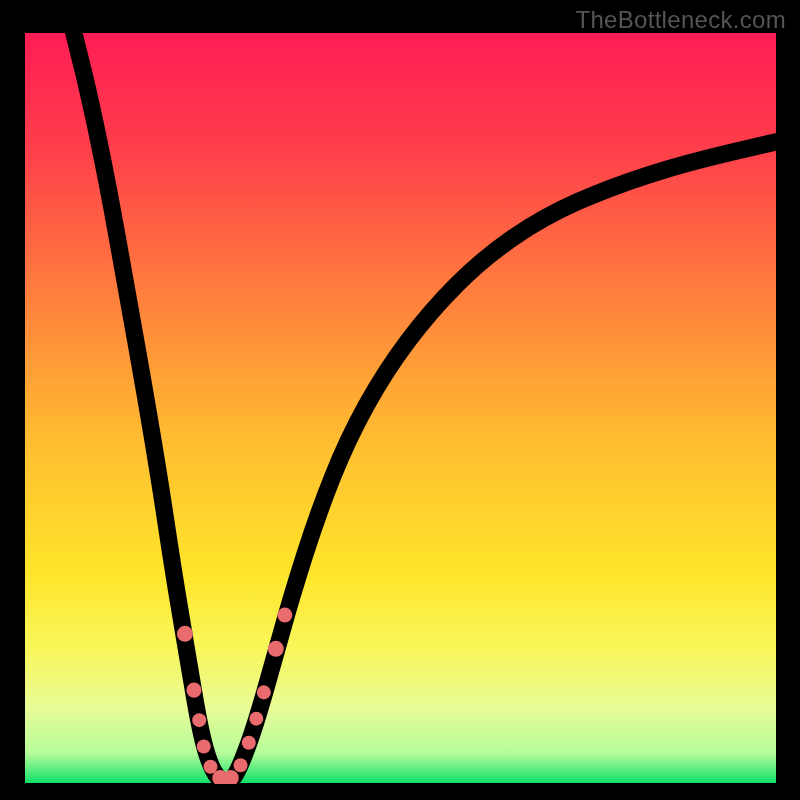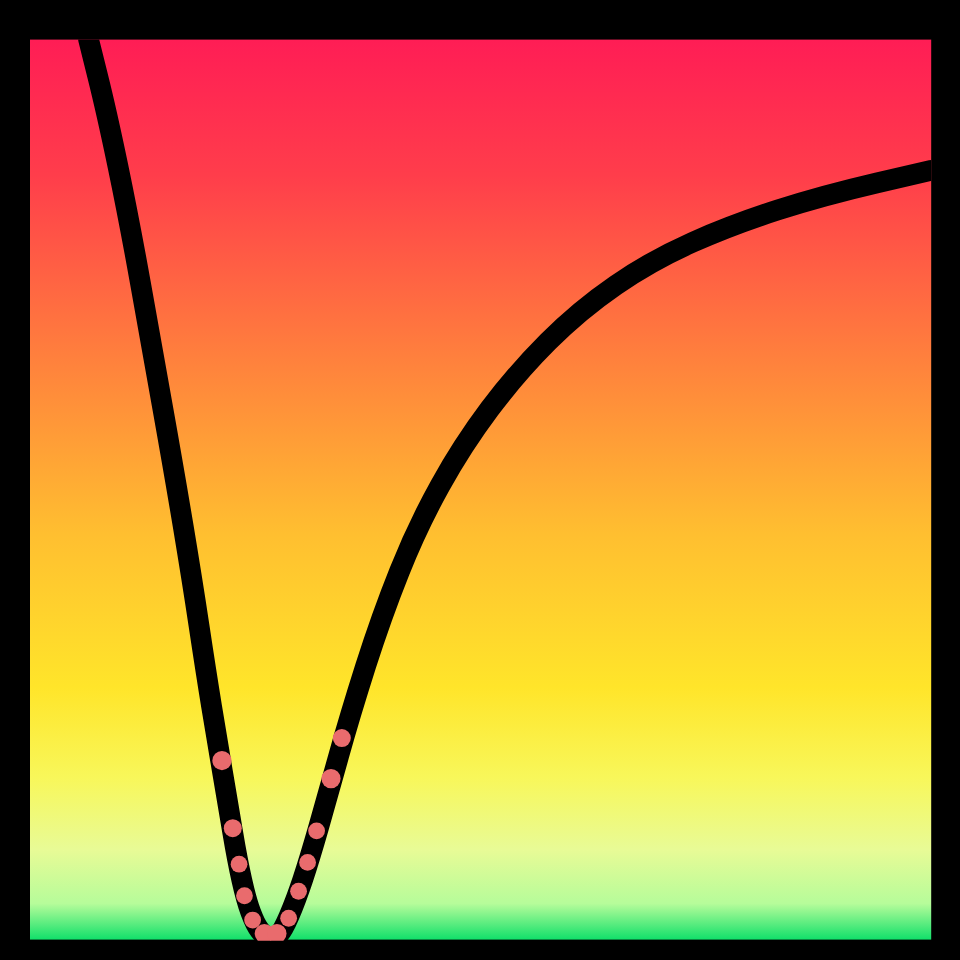"TheBottleneck.com" div.watermark { html: none -> <div>TheBottleneck.com</div> }
